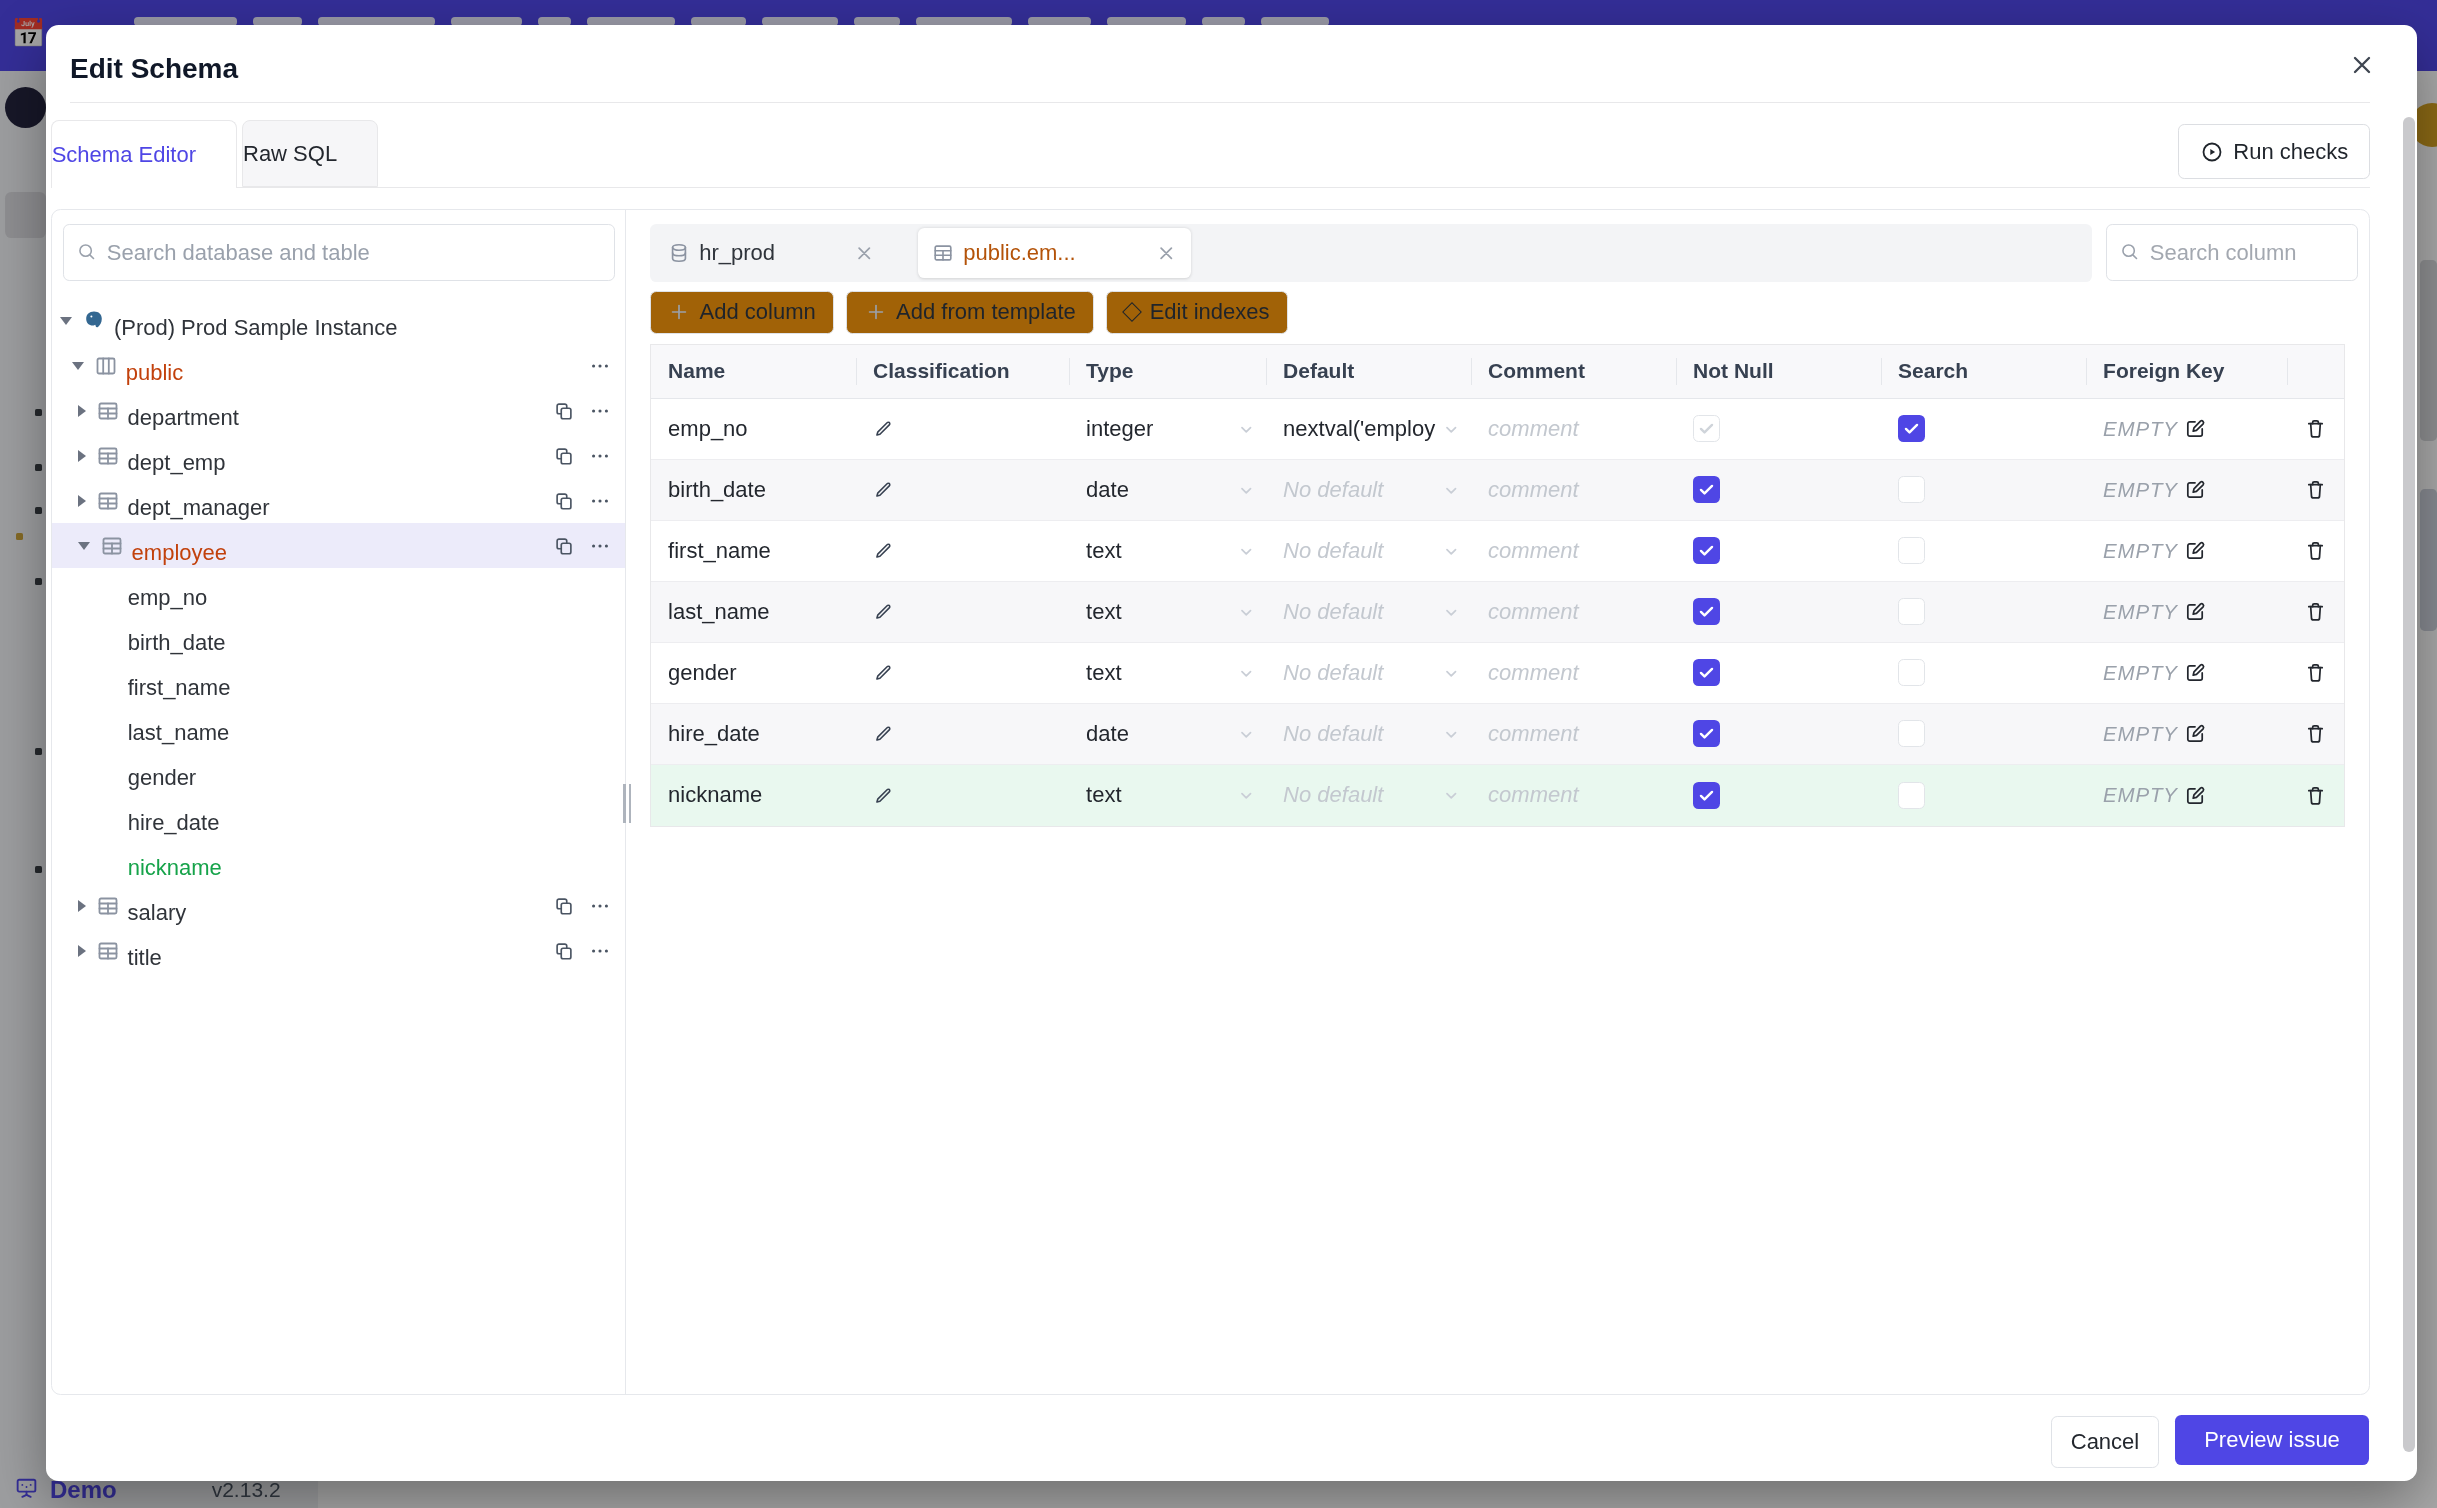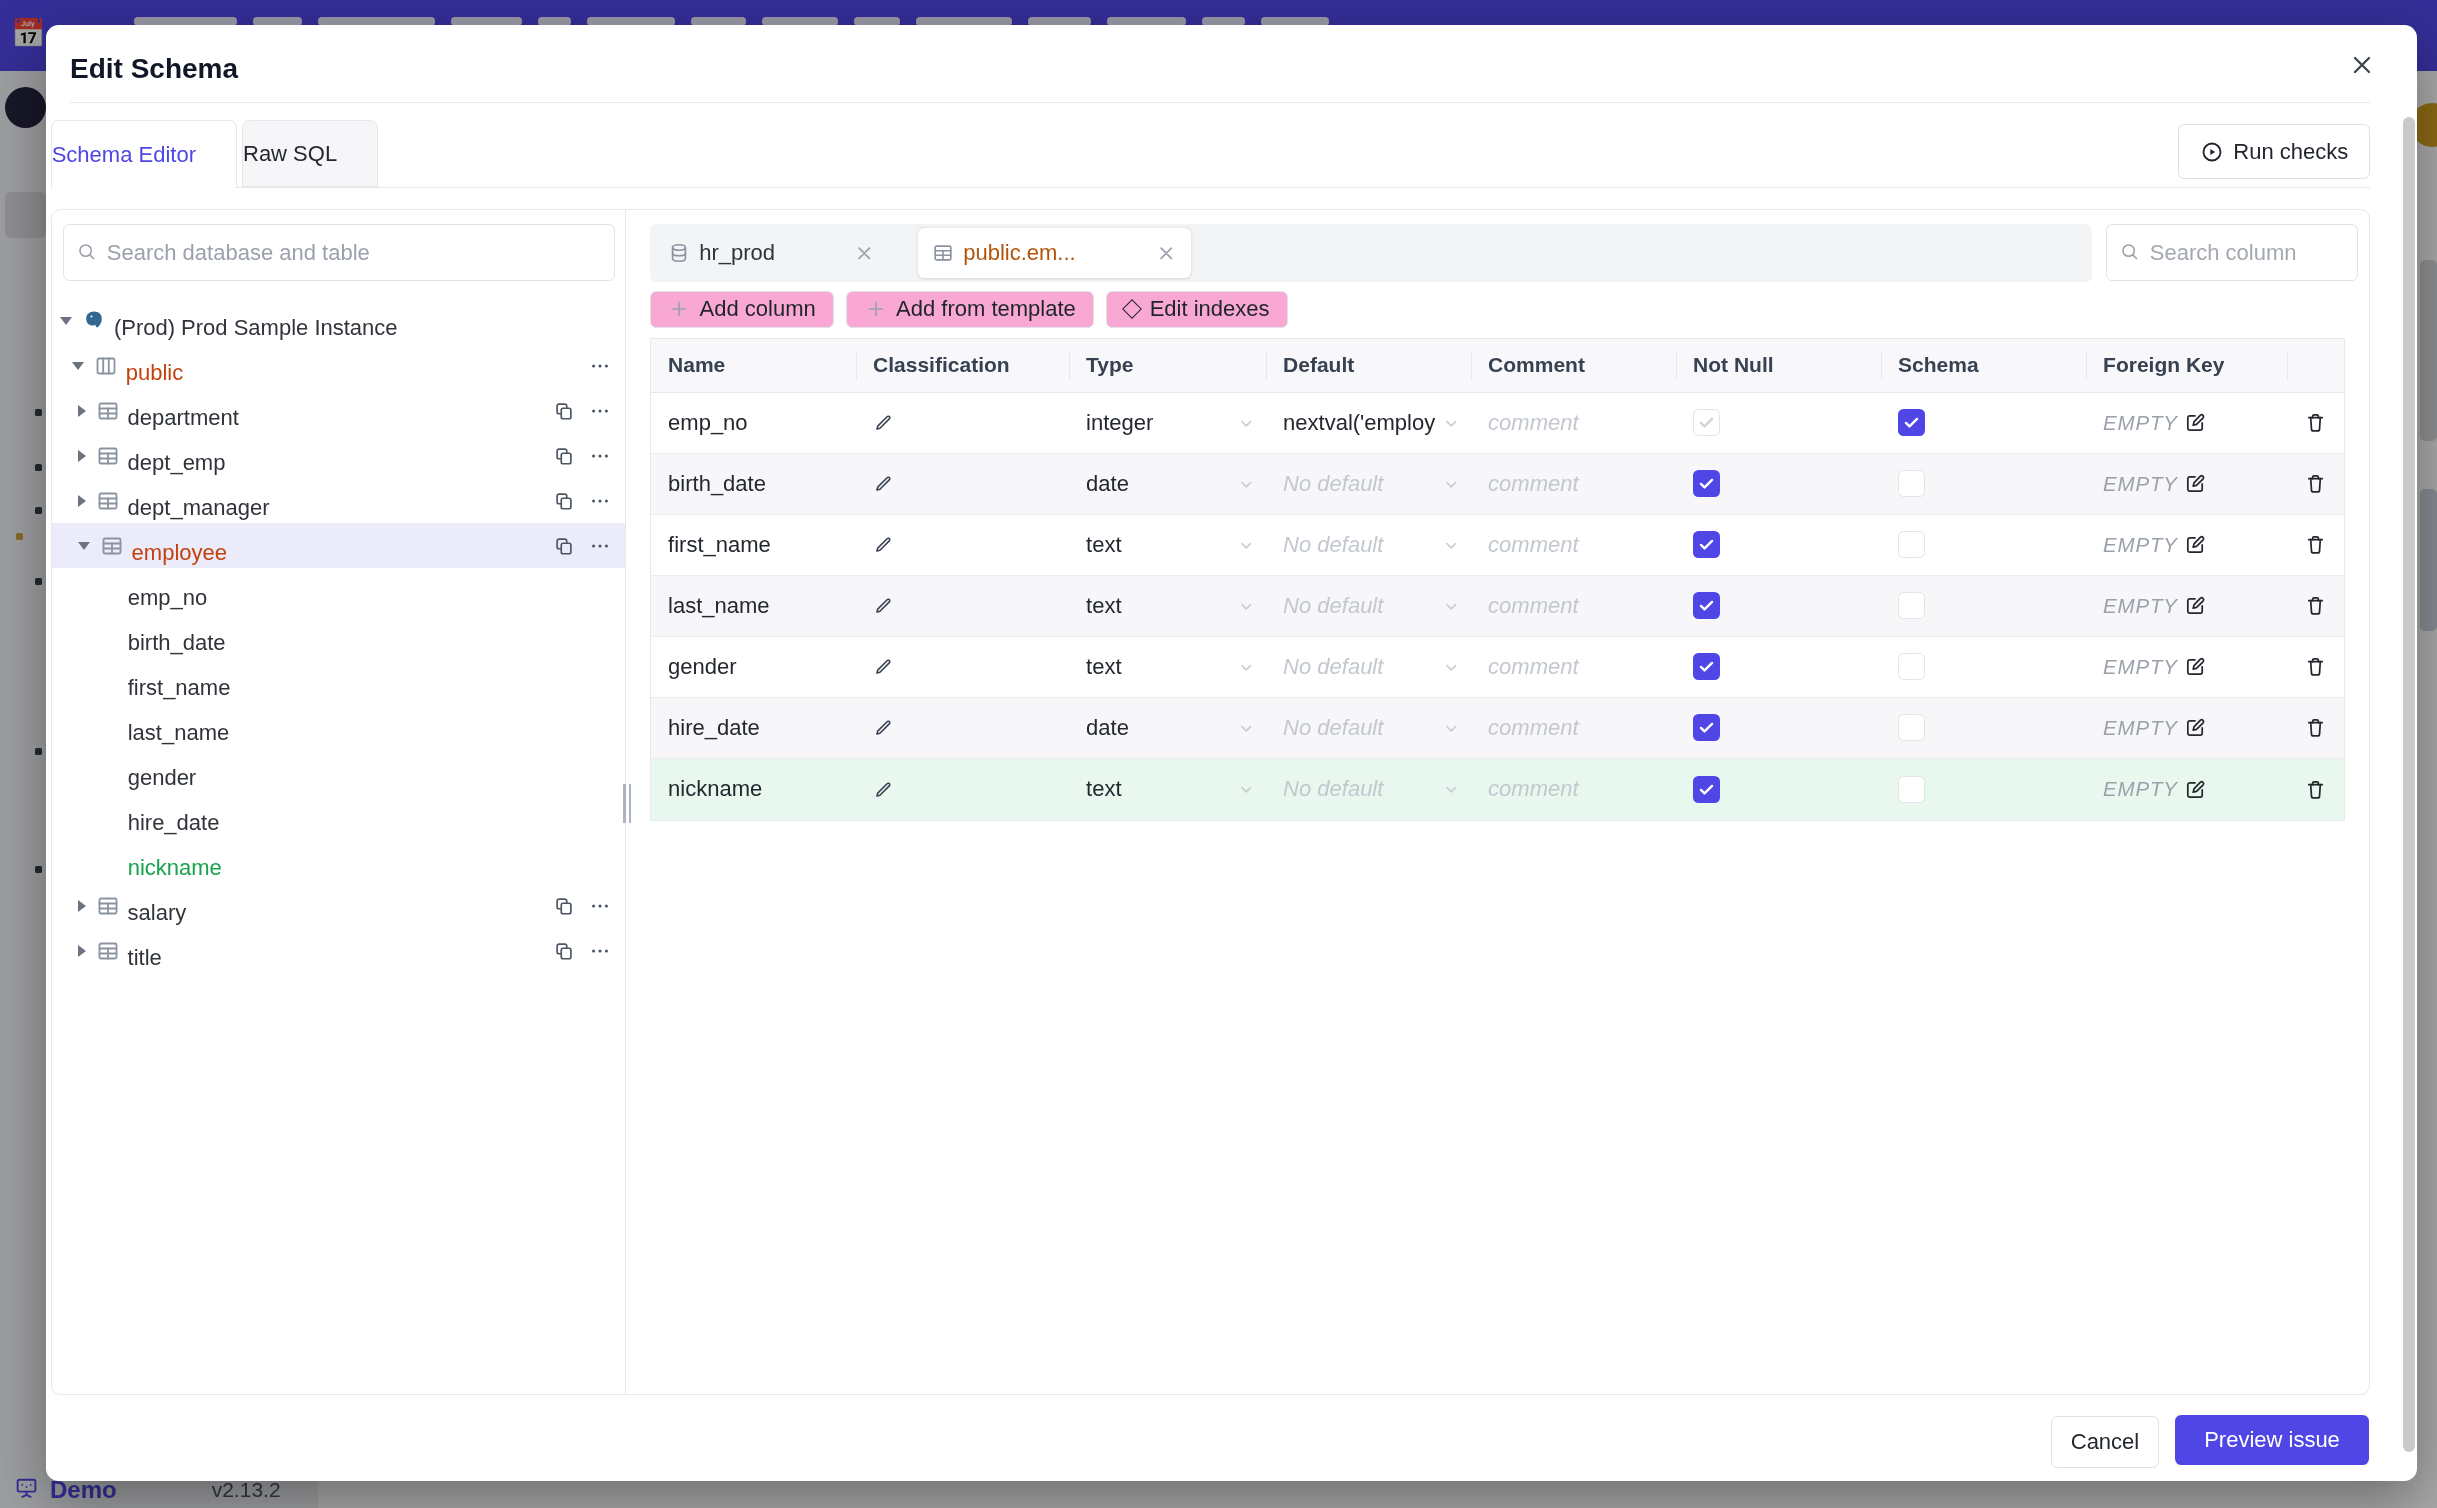"Add column" .tbtn { background: #f9a8d4 -> #a16207; height: 37px -> 43px }
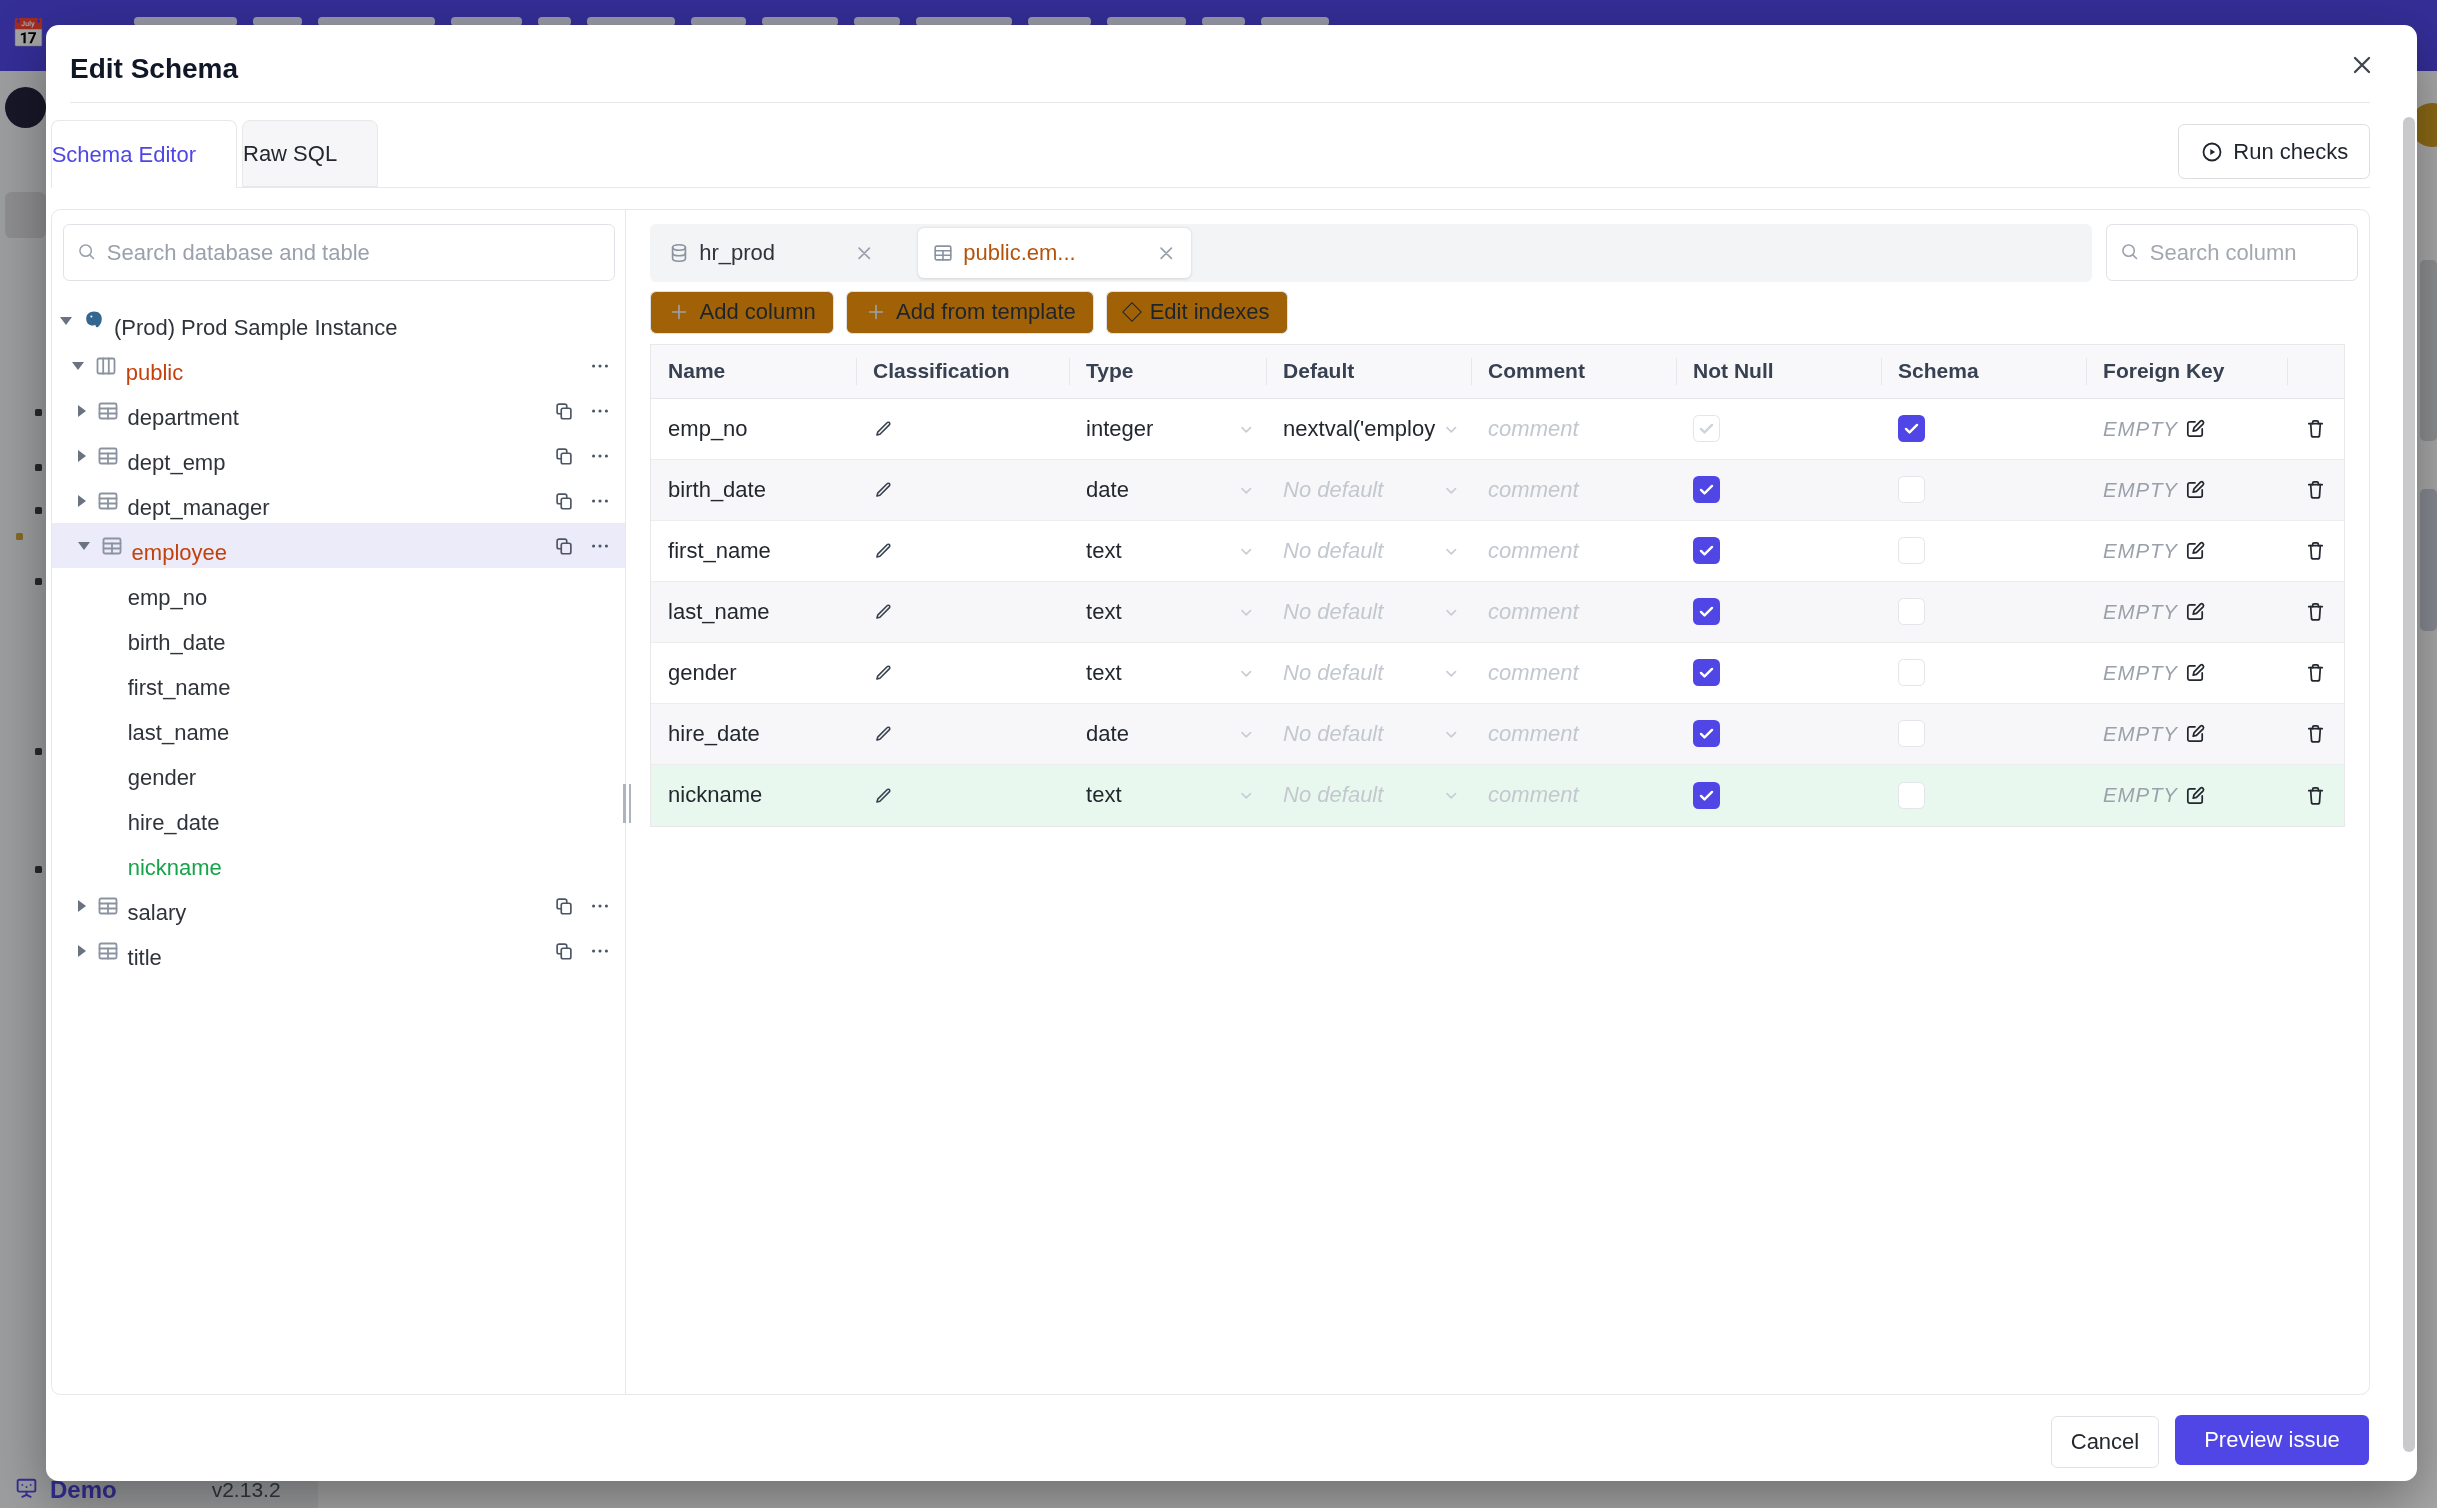"Schema" span { text: Schema -> Search }
